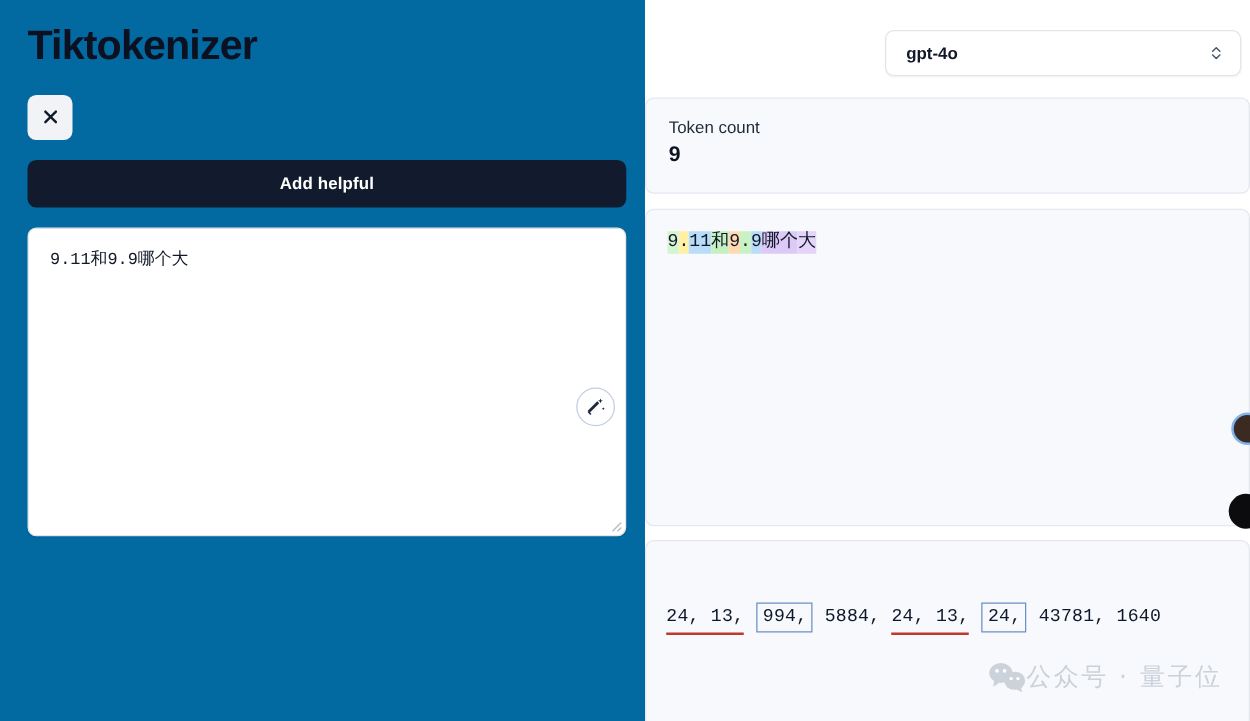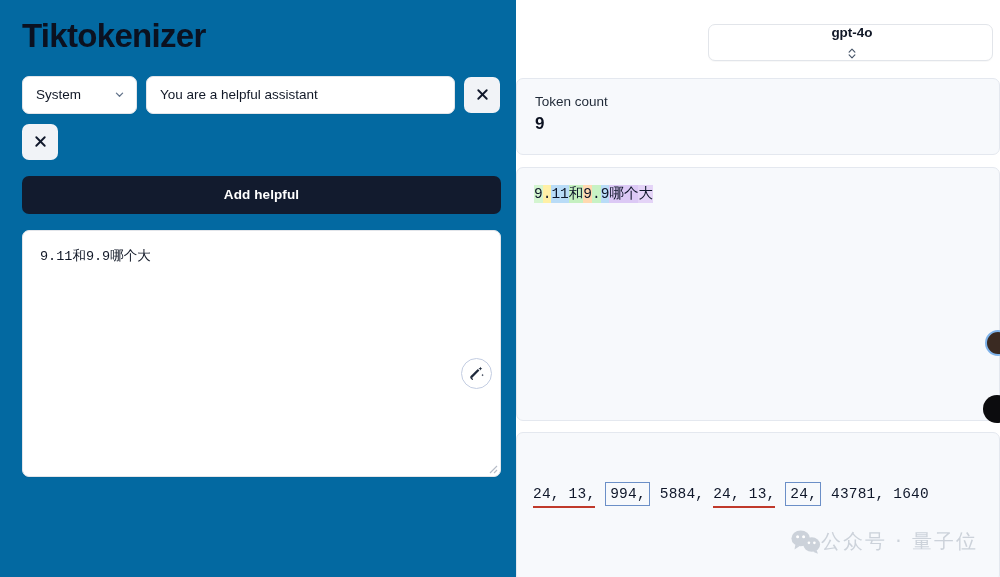"gpt-4o" .model-select { flex-direction: column -> none }
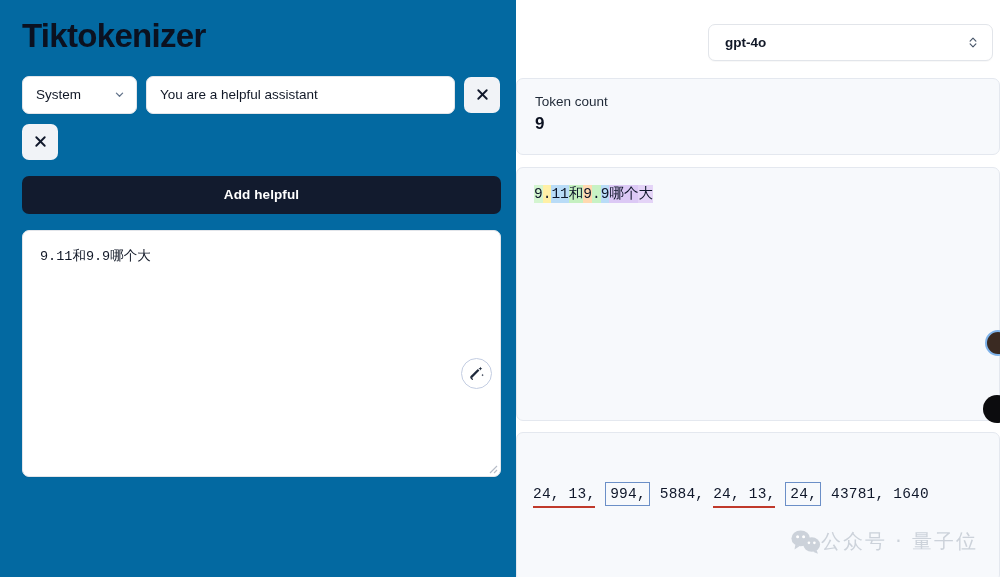"System" div.msg-row { html: <div> <div> <span>System</span> <svg> <polyline></polyline> </svg> </div> <input> <button> <svg> <line></line> <line></line> </svg> </button> </div> -> none }
